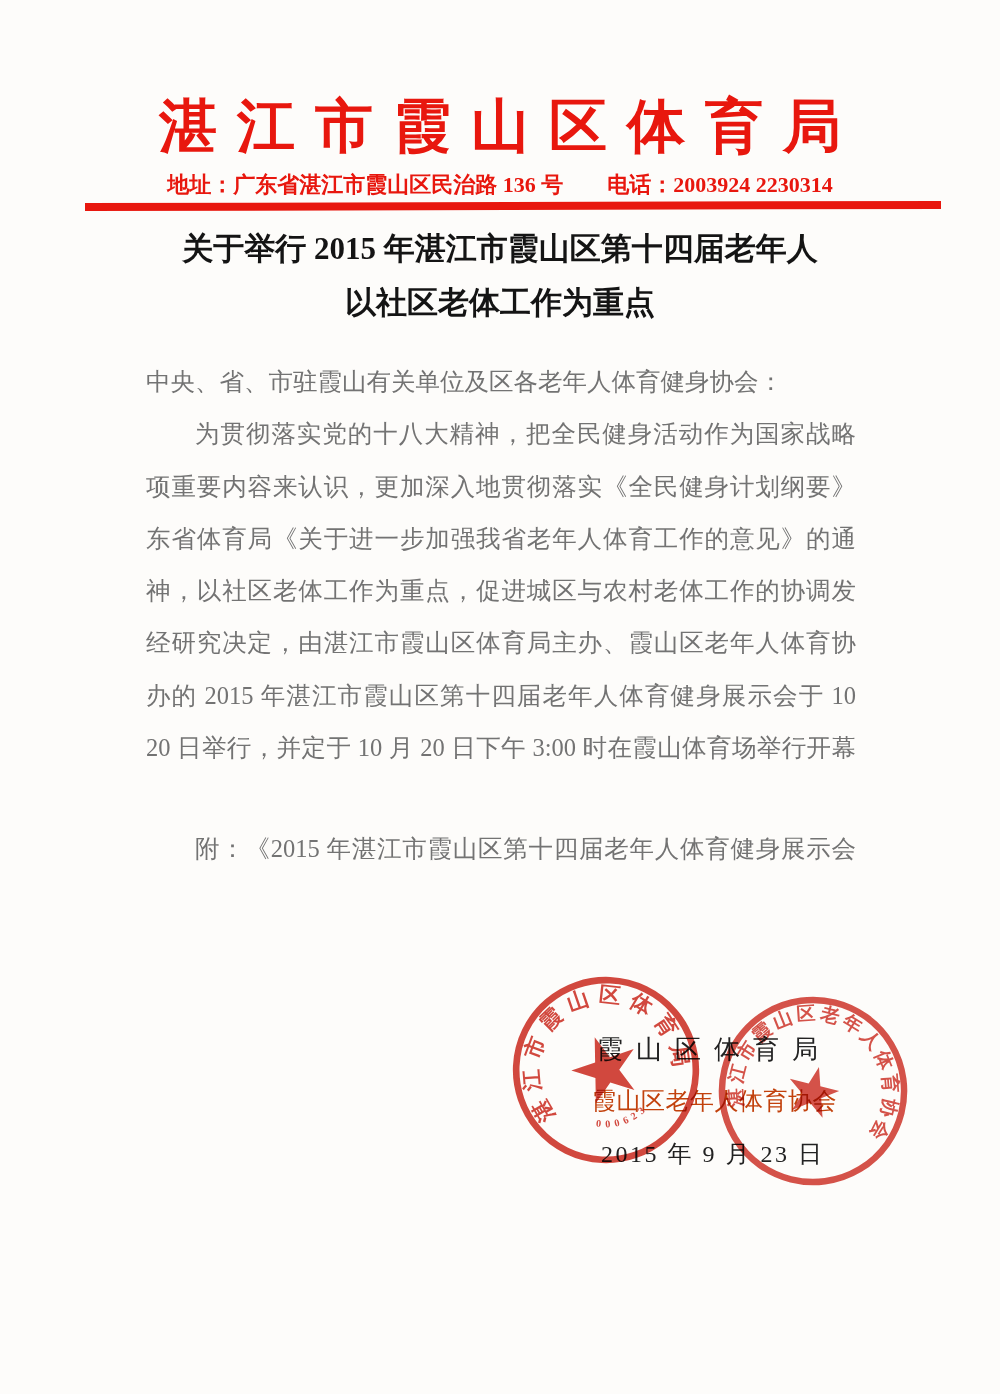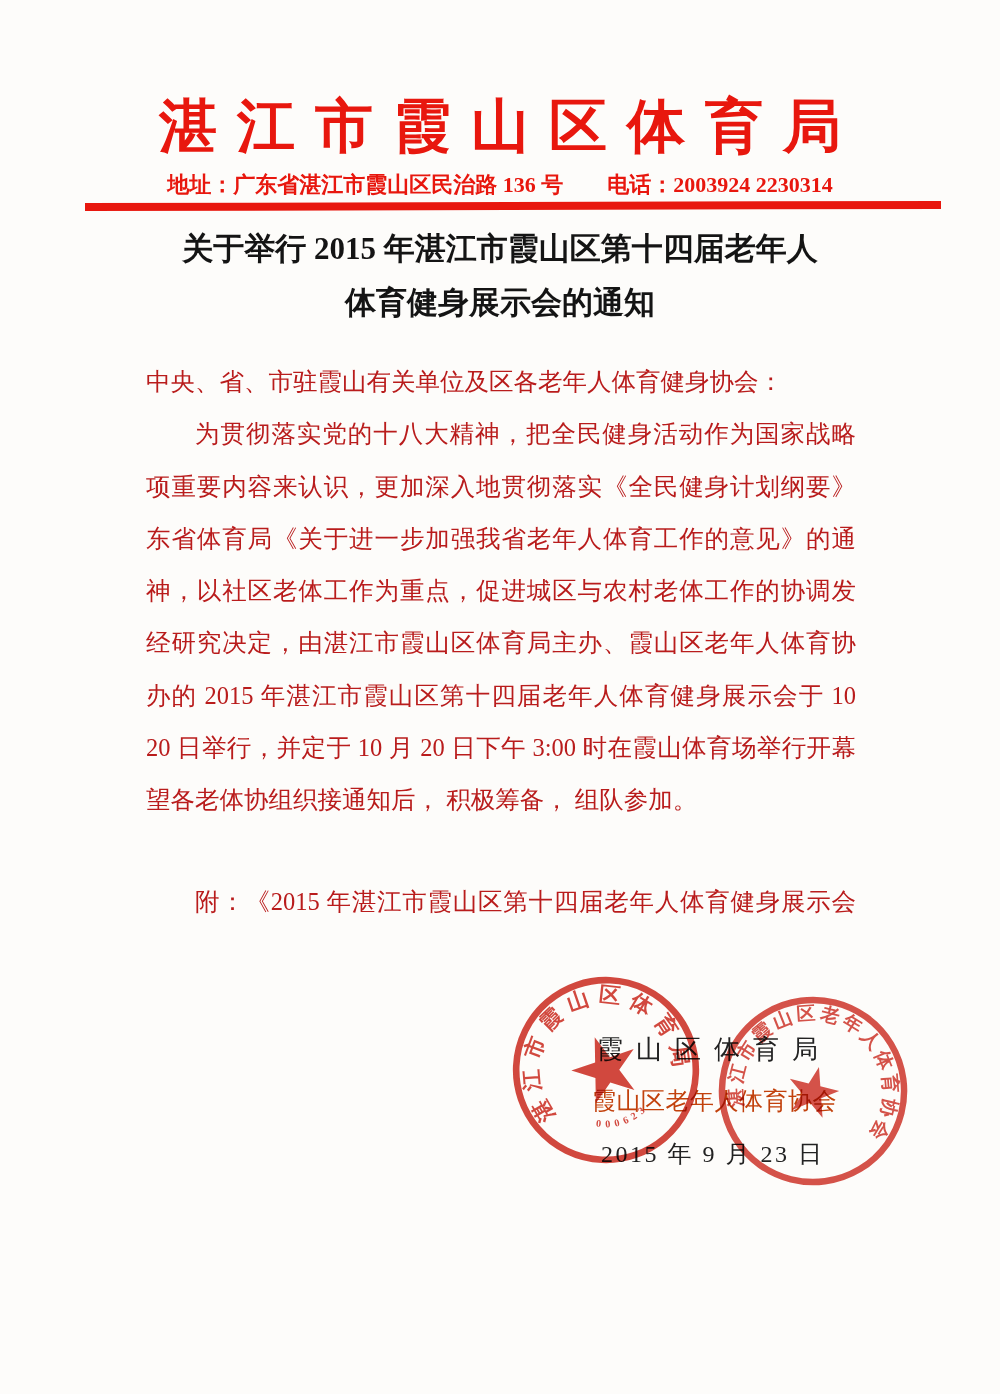"体育健身展示会的通知" div { text: 体育健身展示会的通知 -> 以社区老体工作为重点 }
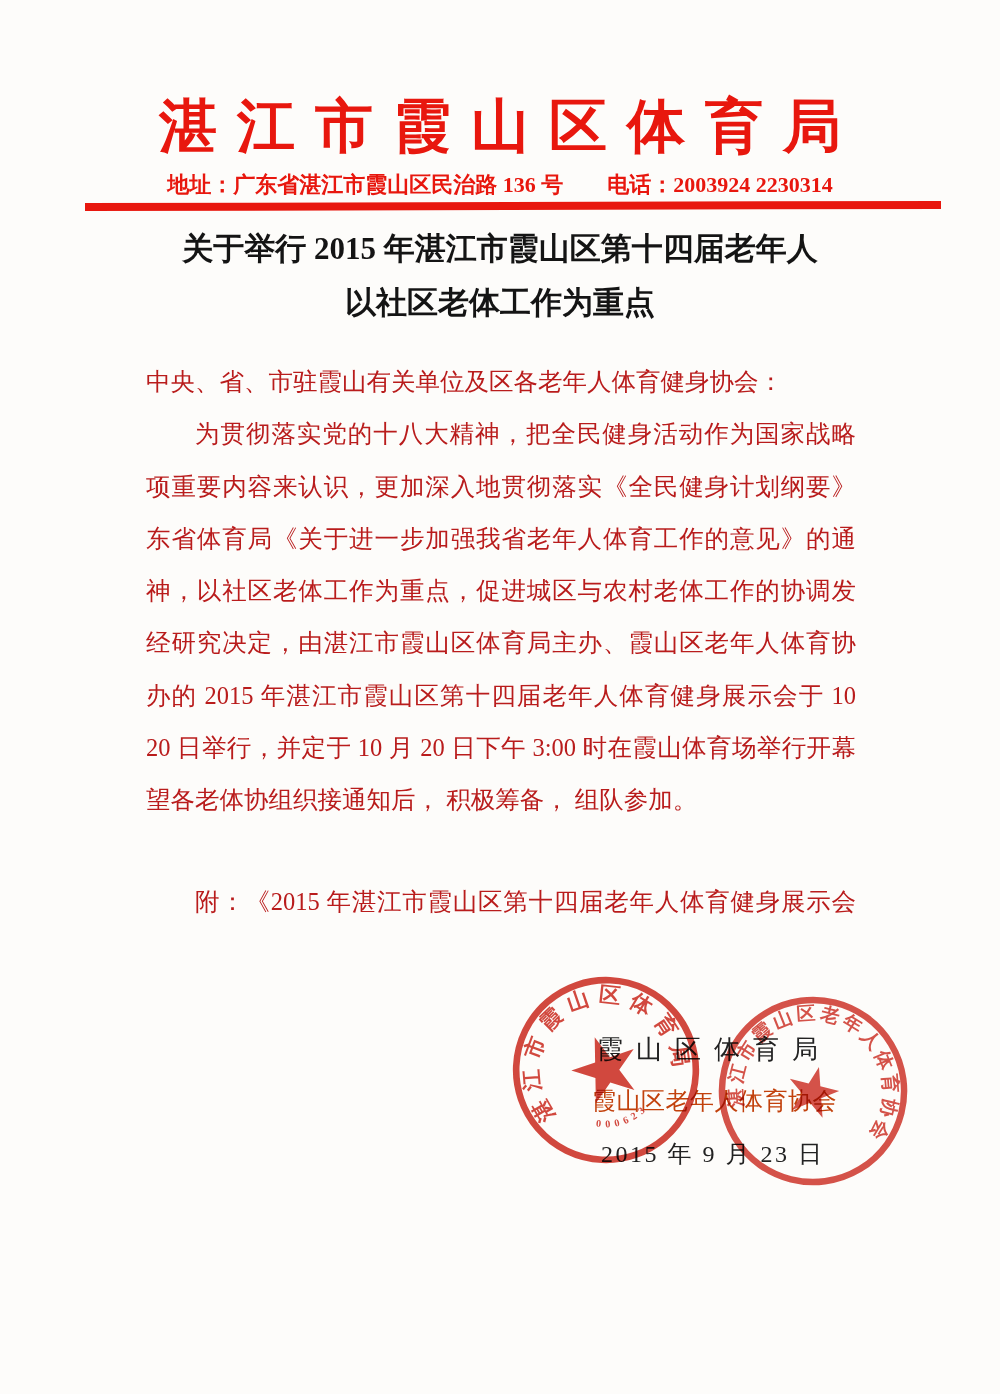"中央、省、市驻霞山有关单位及区各老年人体育健身协会：" .doc-body { color: #b91c1c -> #737373 }
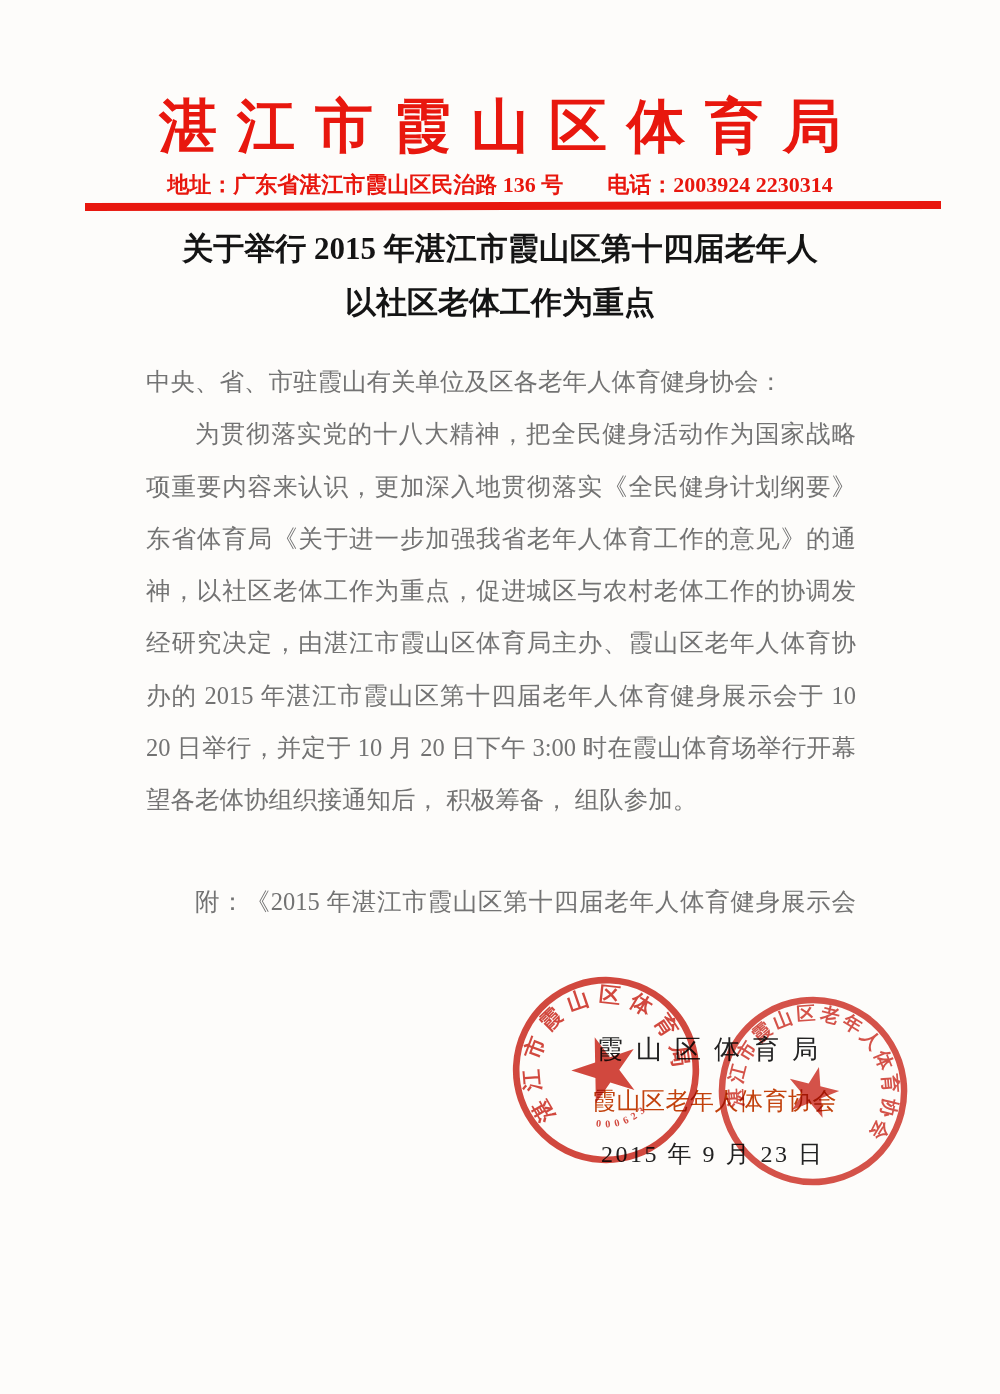"望各老体协组织接通知后， 积极筹备， 组队参加。" div.line { html: <div>望各老体协组织接通知后， 积极筹备， 组队参加。</div> -> none }
